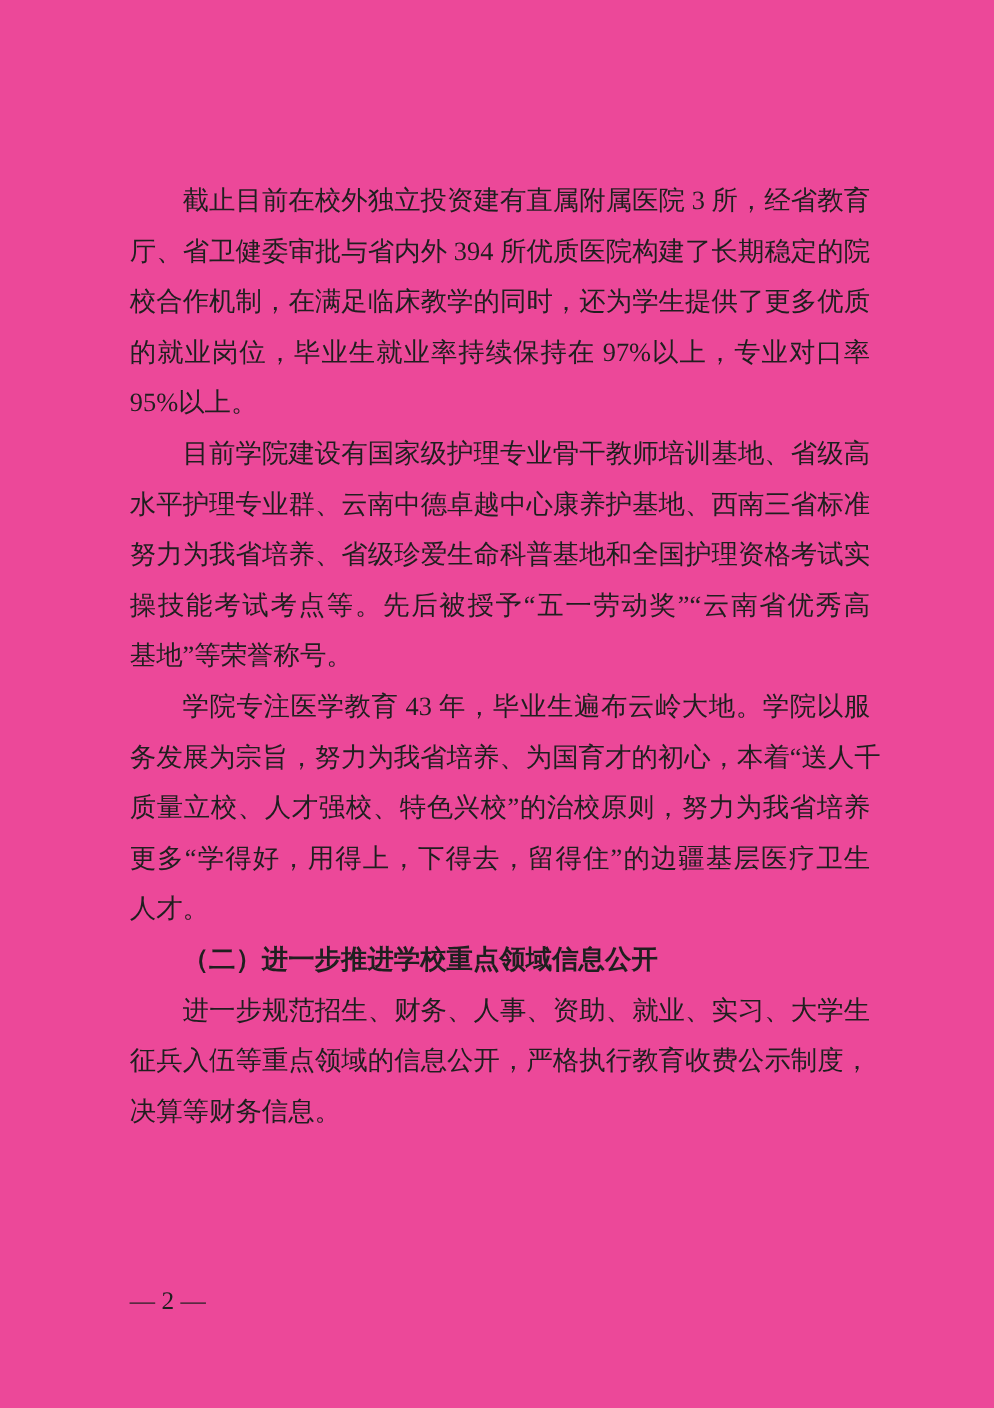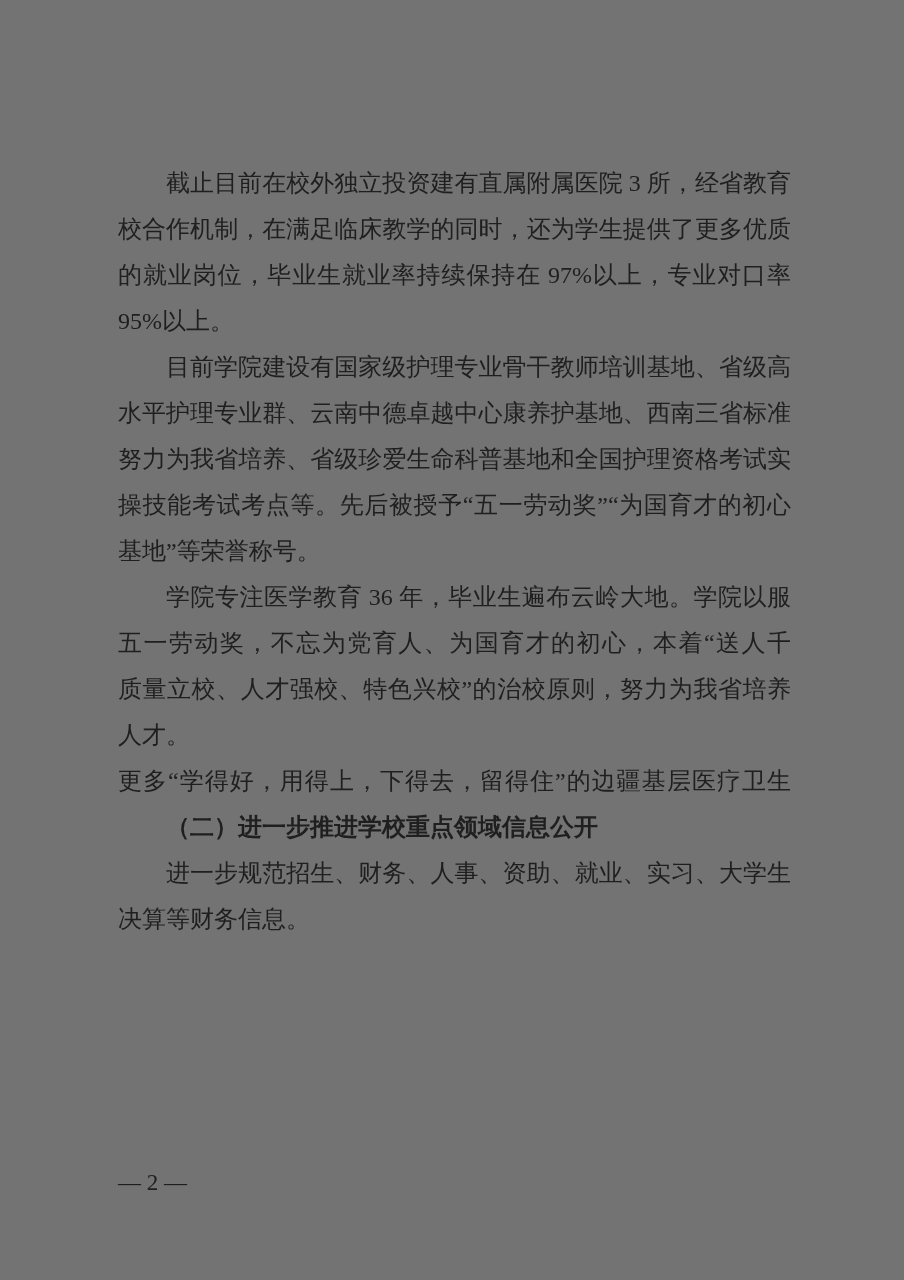"截止目前在校外独立投资建有直属附属医院 3 所，经省教育" .page { background: #737373 -> #ec4899 }
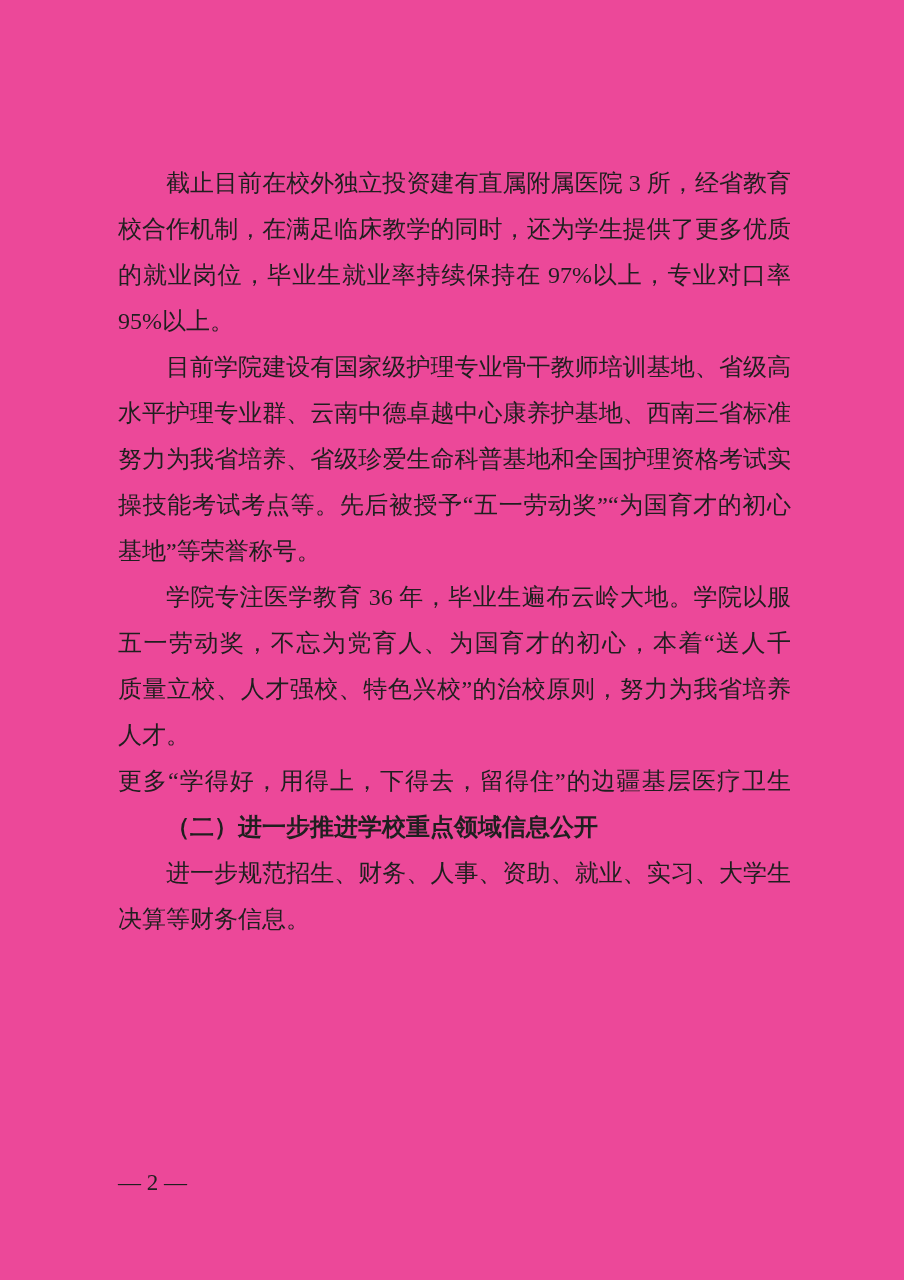"厅、省卫健委审批与省内外 394 所优质医院构建了长期稳定的院" div.line { html: none -> <div>厅、省卫健委审批与省内外 394 所优质医院构建了长期稳定的院</div> }
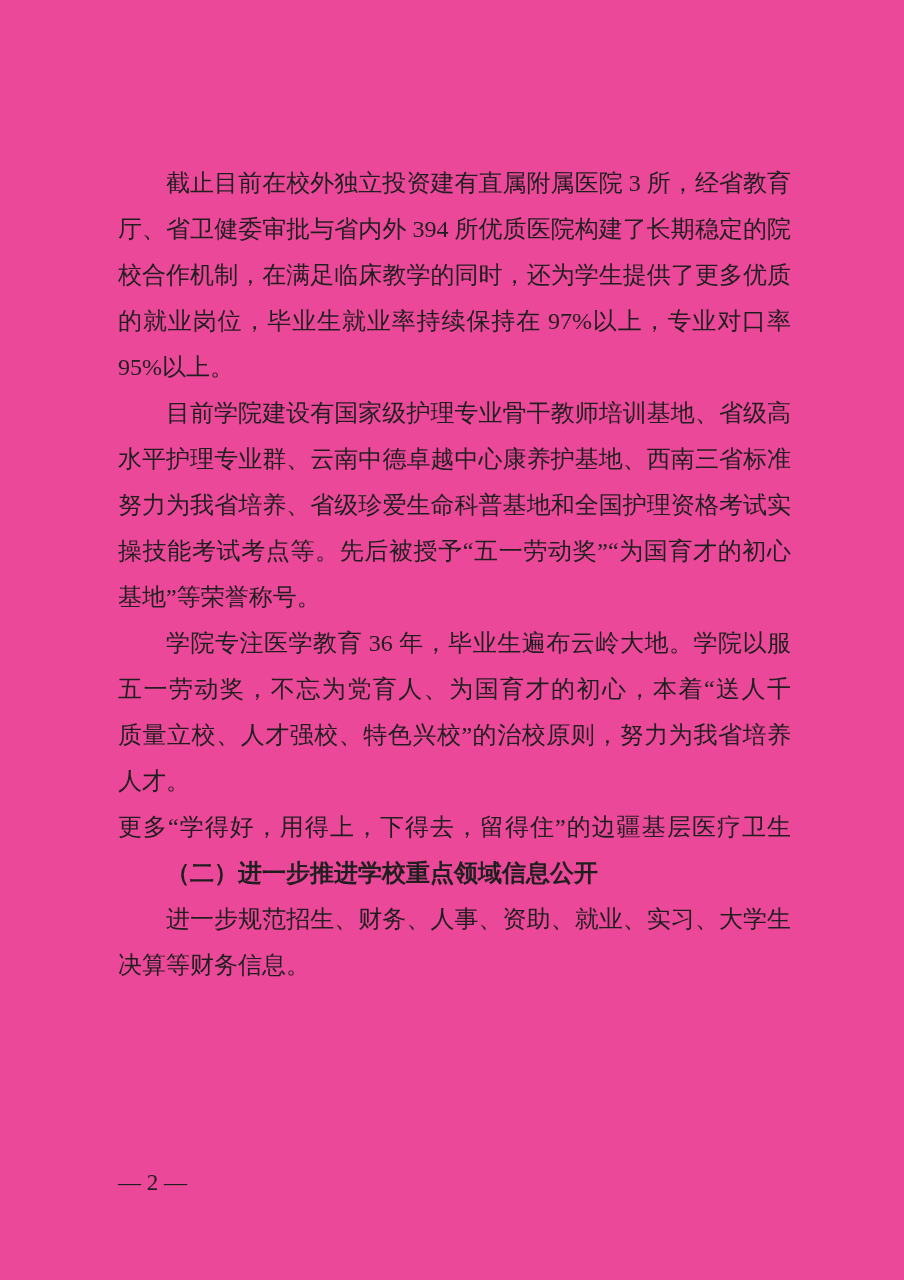"操技能考试考点等。先后被授予“五一劳动奖”“为国育才的初心" div.line { text: 为国育才的初心 -> 云南省优秀高 }
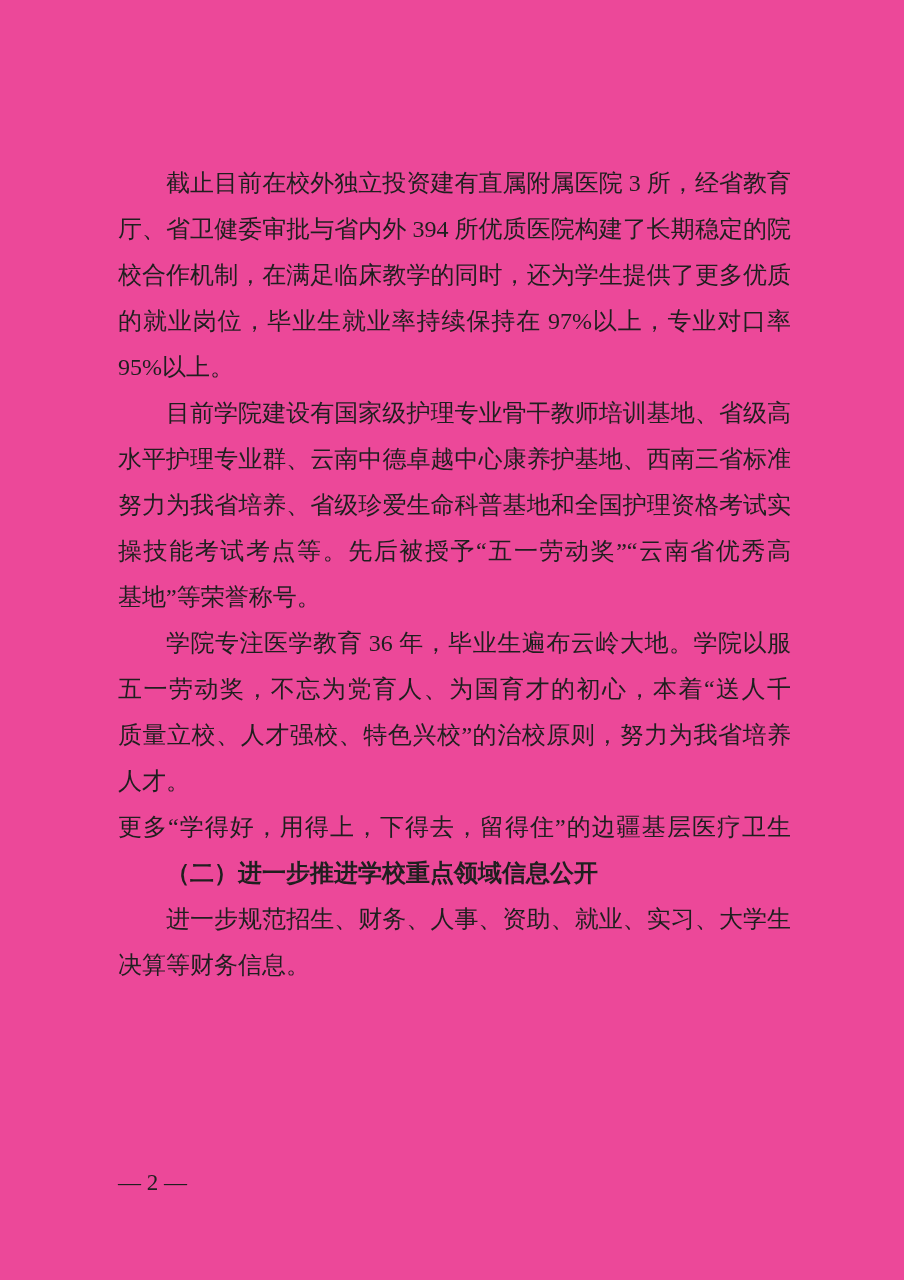"学院专注医学教育 36 年，毕业生遍布云岭大地。学院以服" div.line { text: 36 -> 43 }
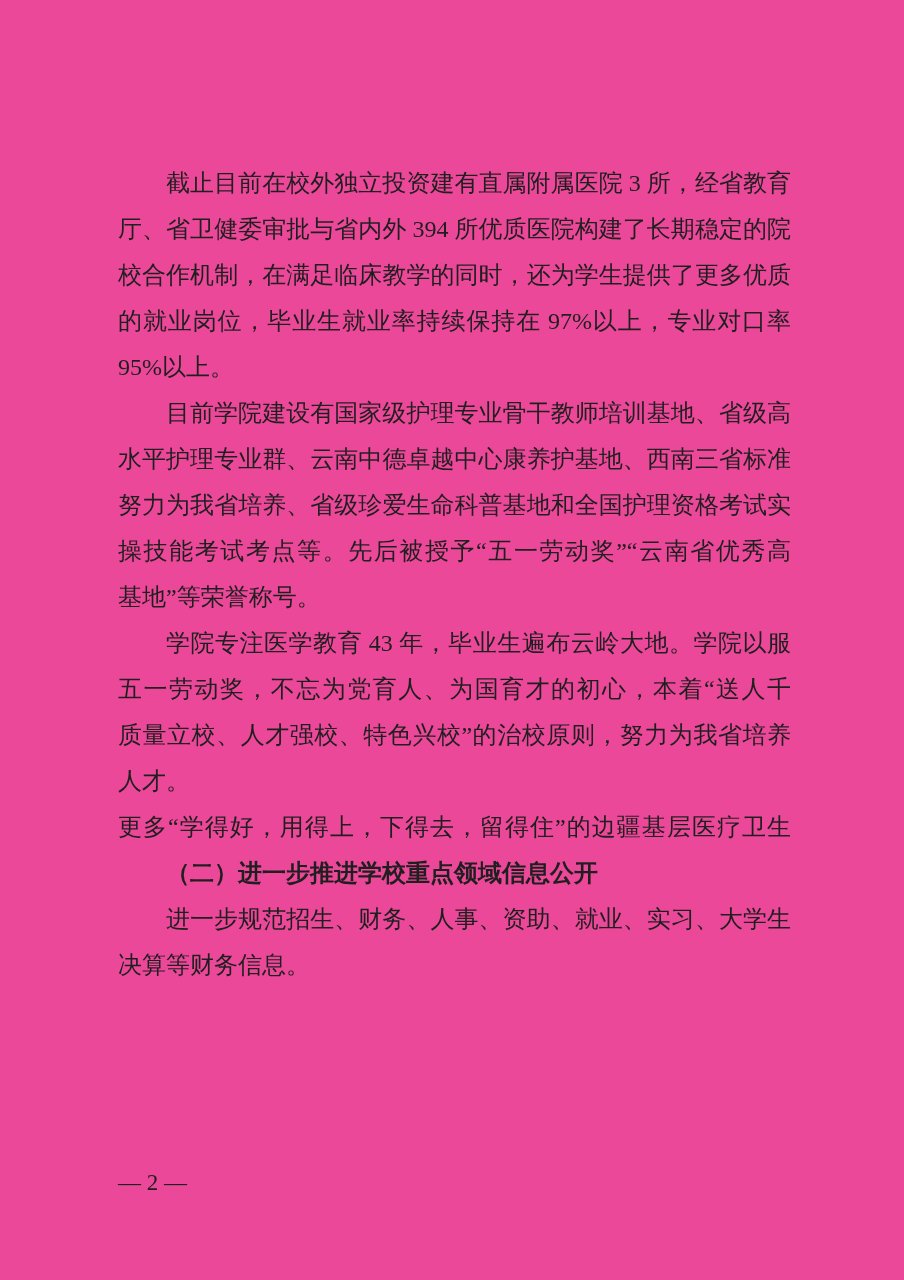"五一劳动奖，不忘为党育人、为国育才的初心，本着“送人千" div.line { text: 五一劳动奖，不忘为党育人 -> 务发展为宗旨，努力为我省培养 }
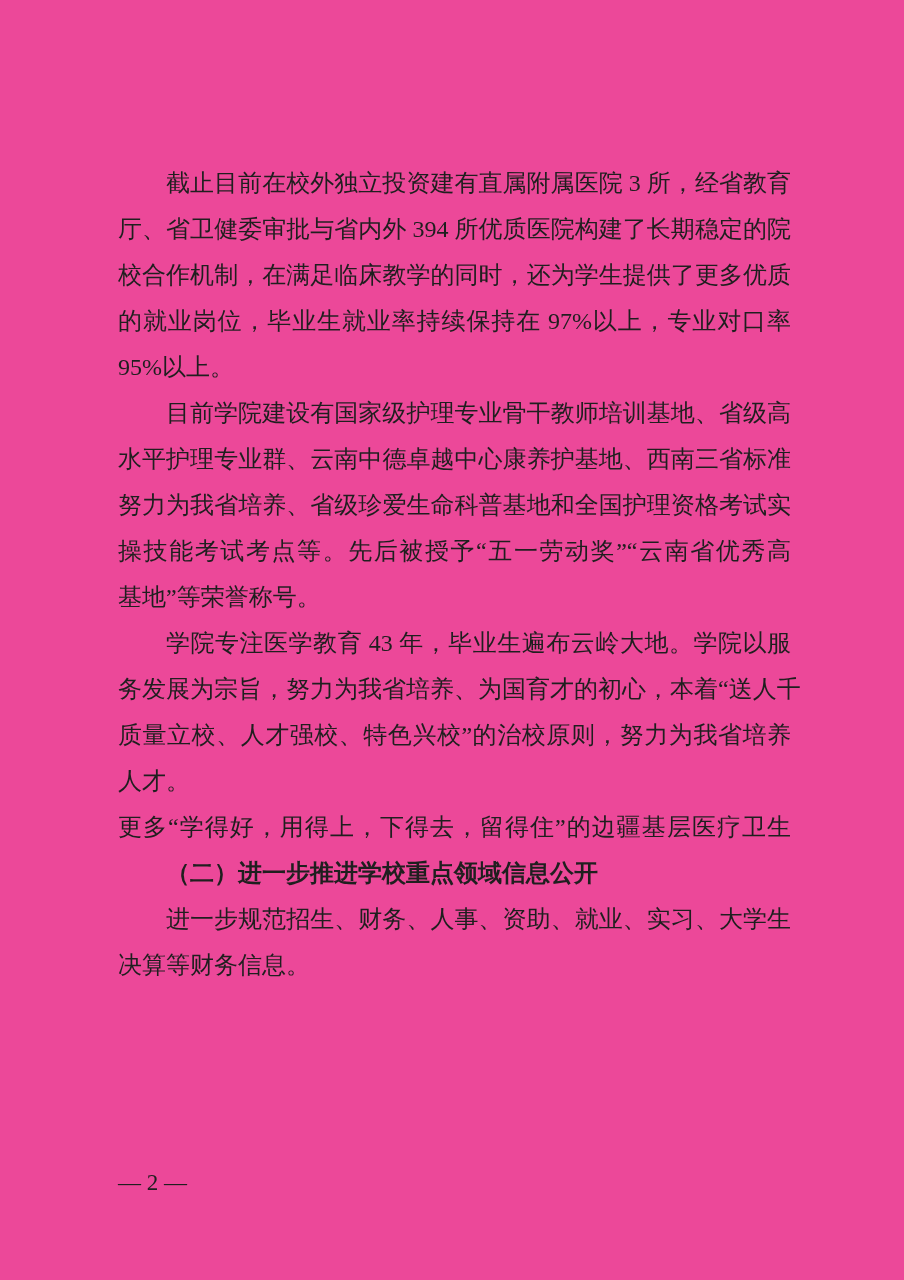"人才。" div.line { order: before "更多“学得好，用得上，下得去，留得住”的边疆基层医疗卫生" -> after "更多“学得好，用得上，下得去，留得住”的边疆基层医疗卫生" }
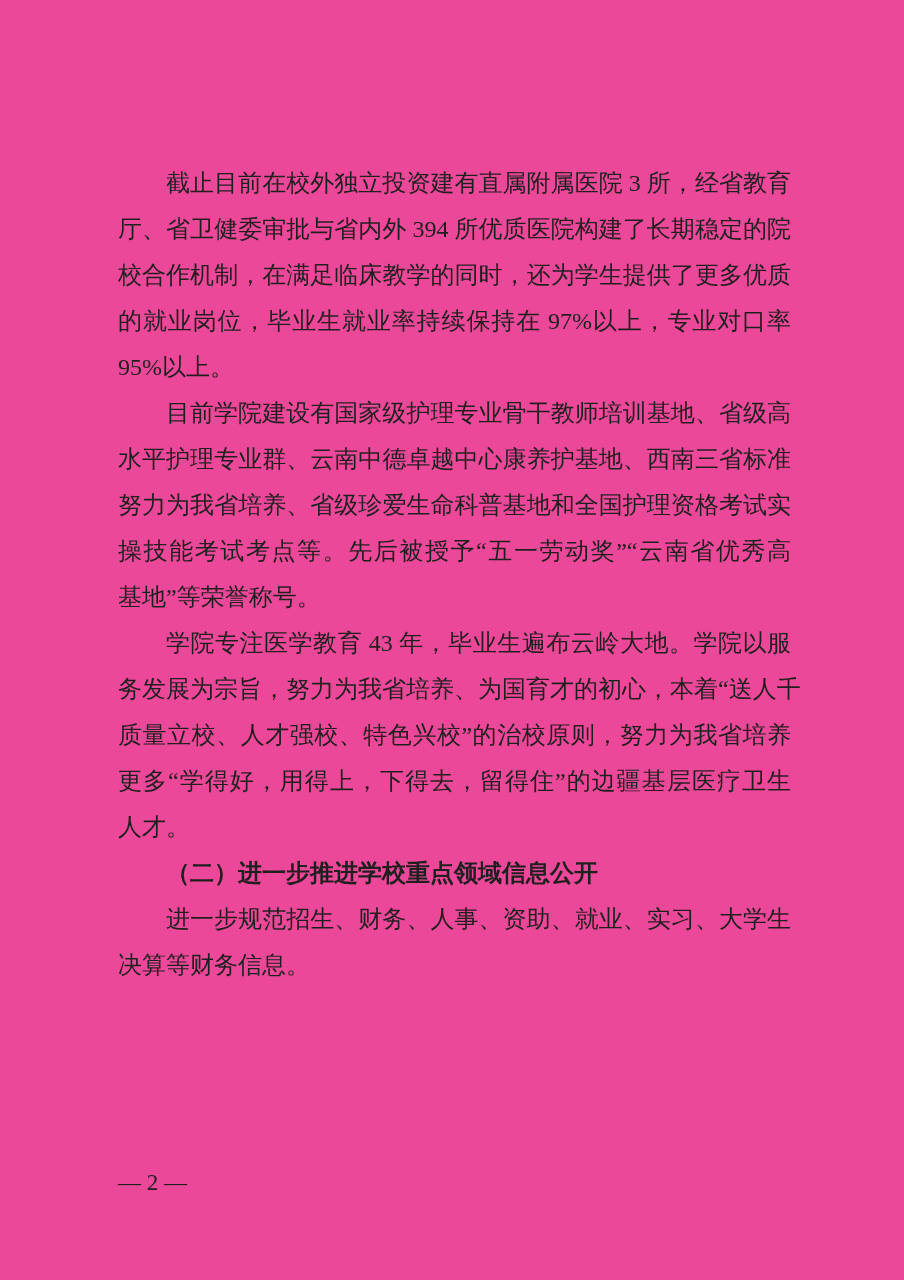"征兵入伍等重点领域的信息公开，严格执行教育收费公示制度，" div.line { html: none -> <div>征兵入伍等重点领域的信息公开，严格执行教育收费公示制度，</div> }
